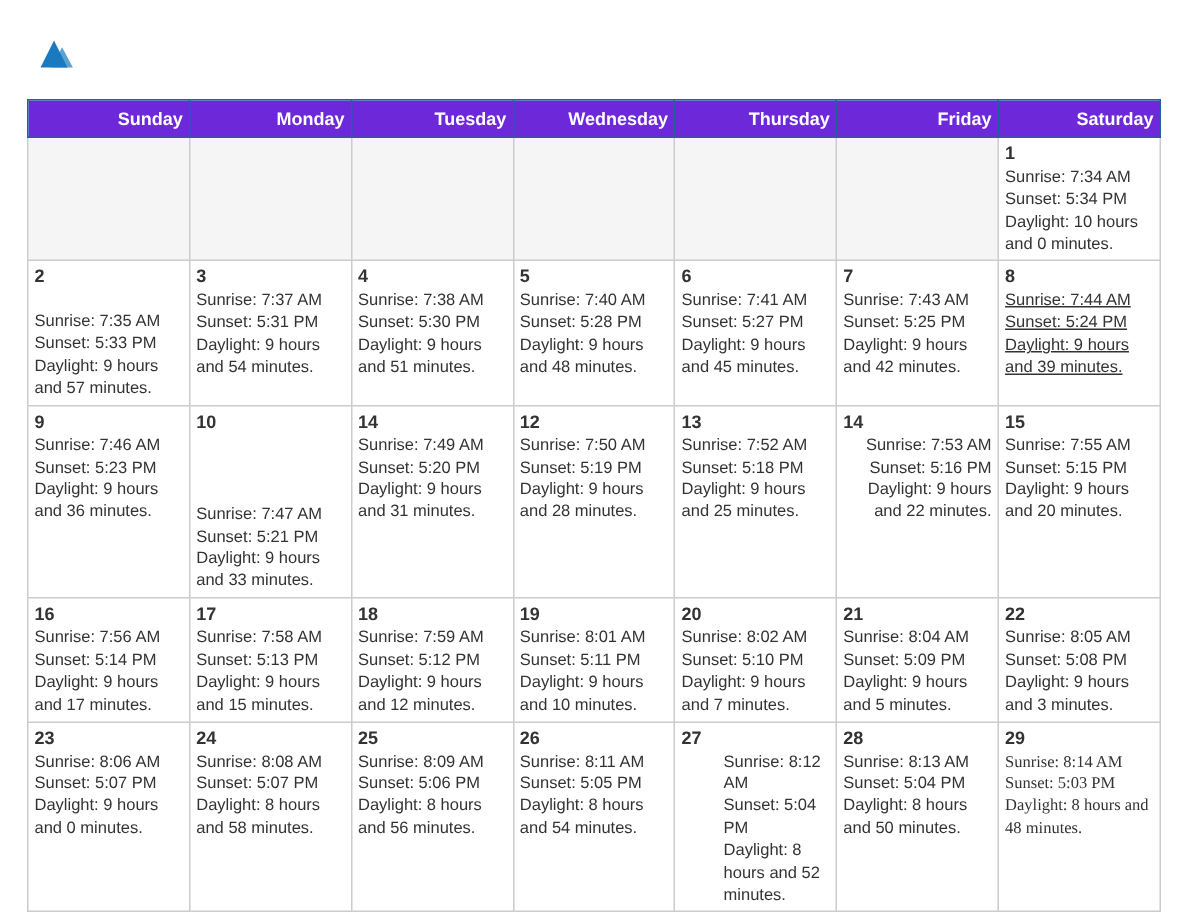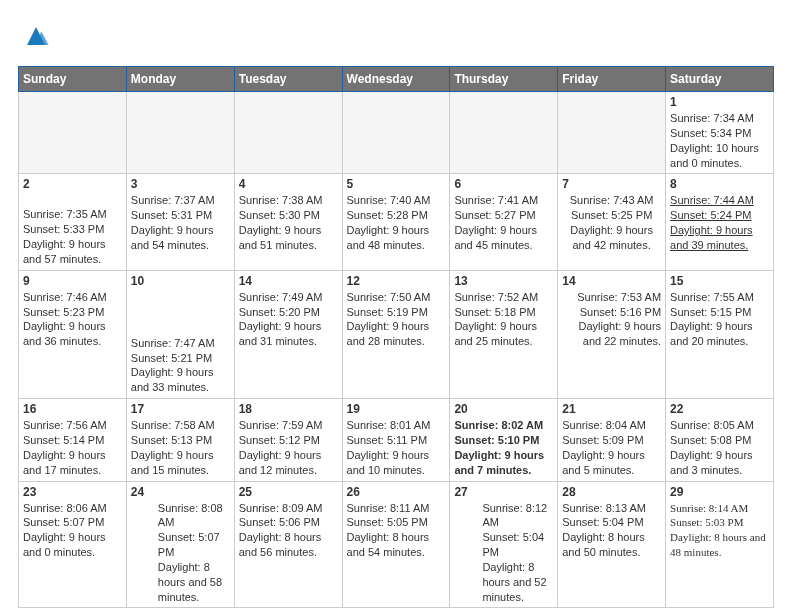"Sunday" .calendar th { background: #737373 -> #6d28d9; text-align: left -> right }
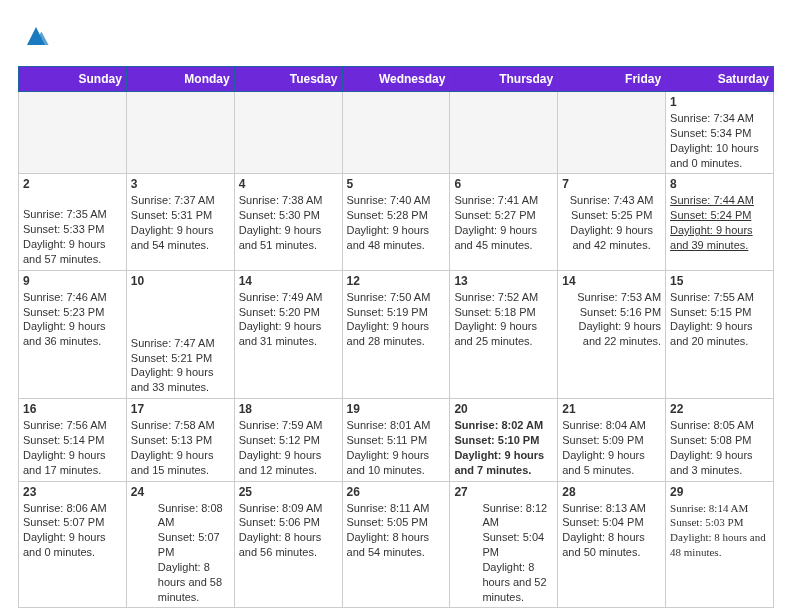"Sunrise: 7:43 AM" div.day-info { text-align: center -> none }
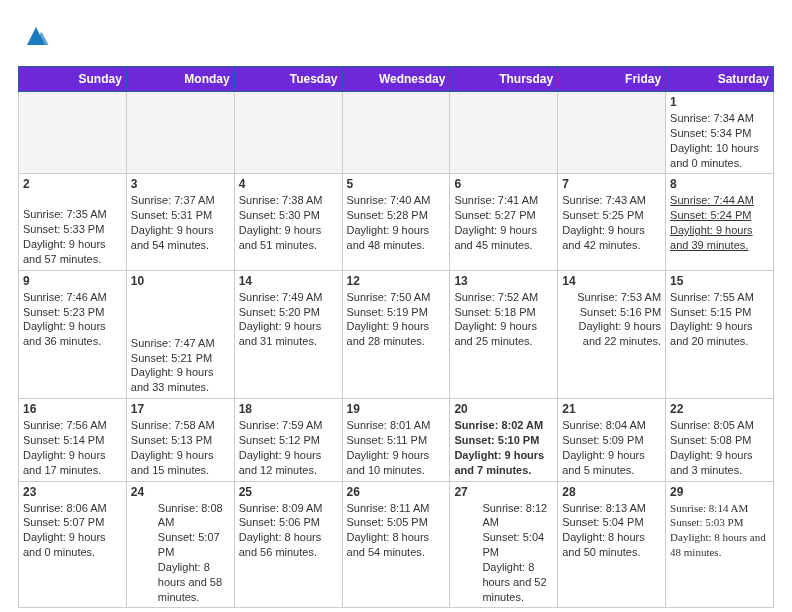"Sunrise: 8:02 AM" div.day-info { font-weight: bold -> none }
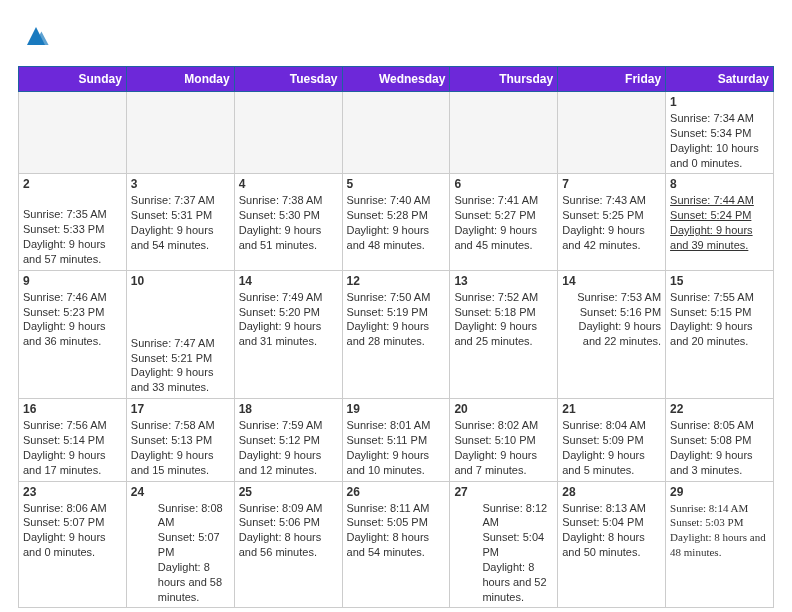"Sunrise: 8:08 AM" div.day-info { margin-left: 27px -> none }
